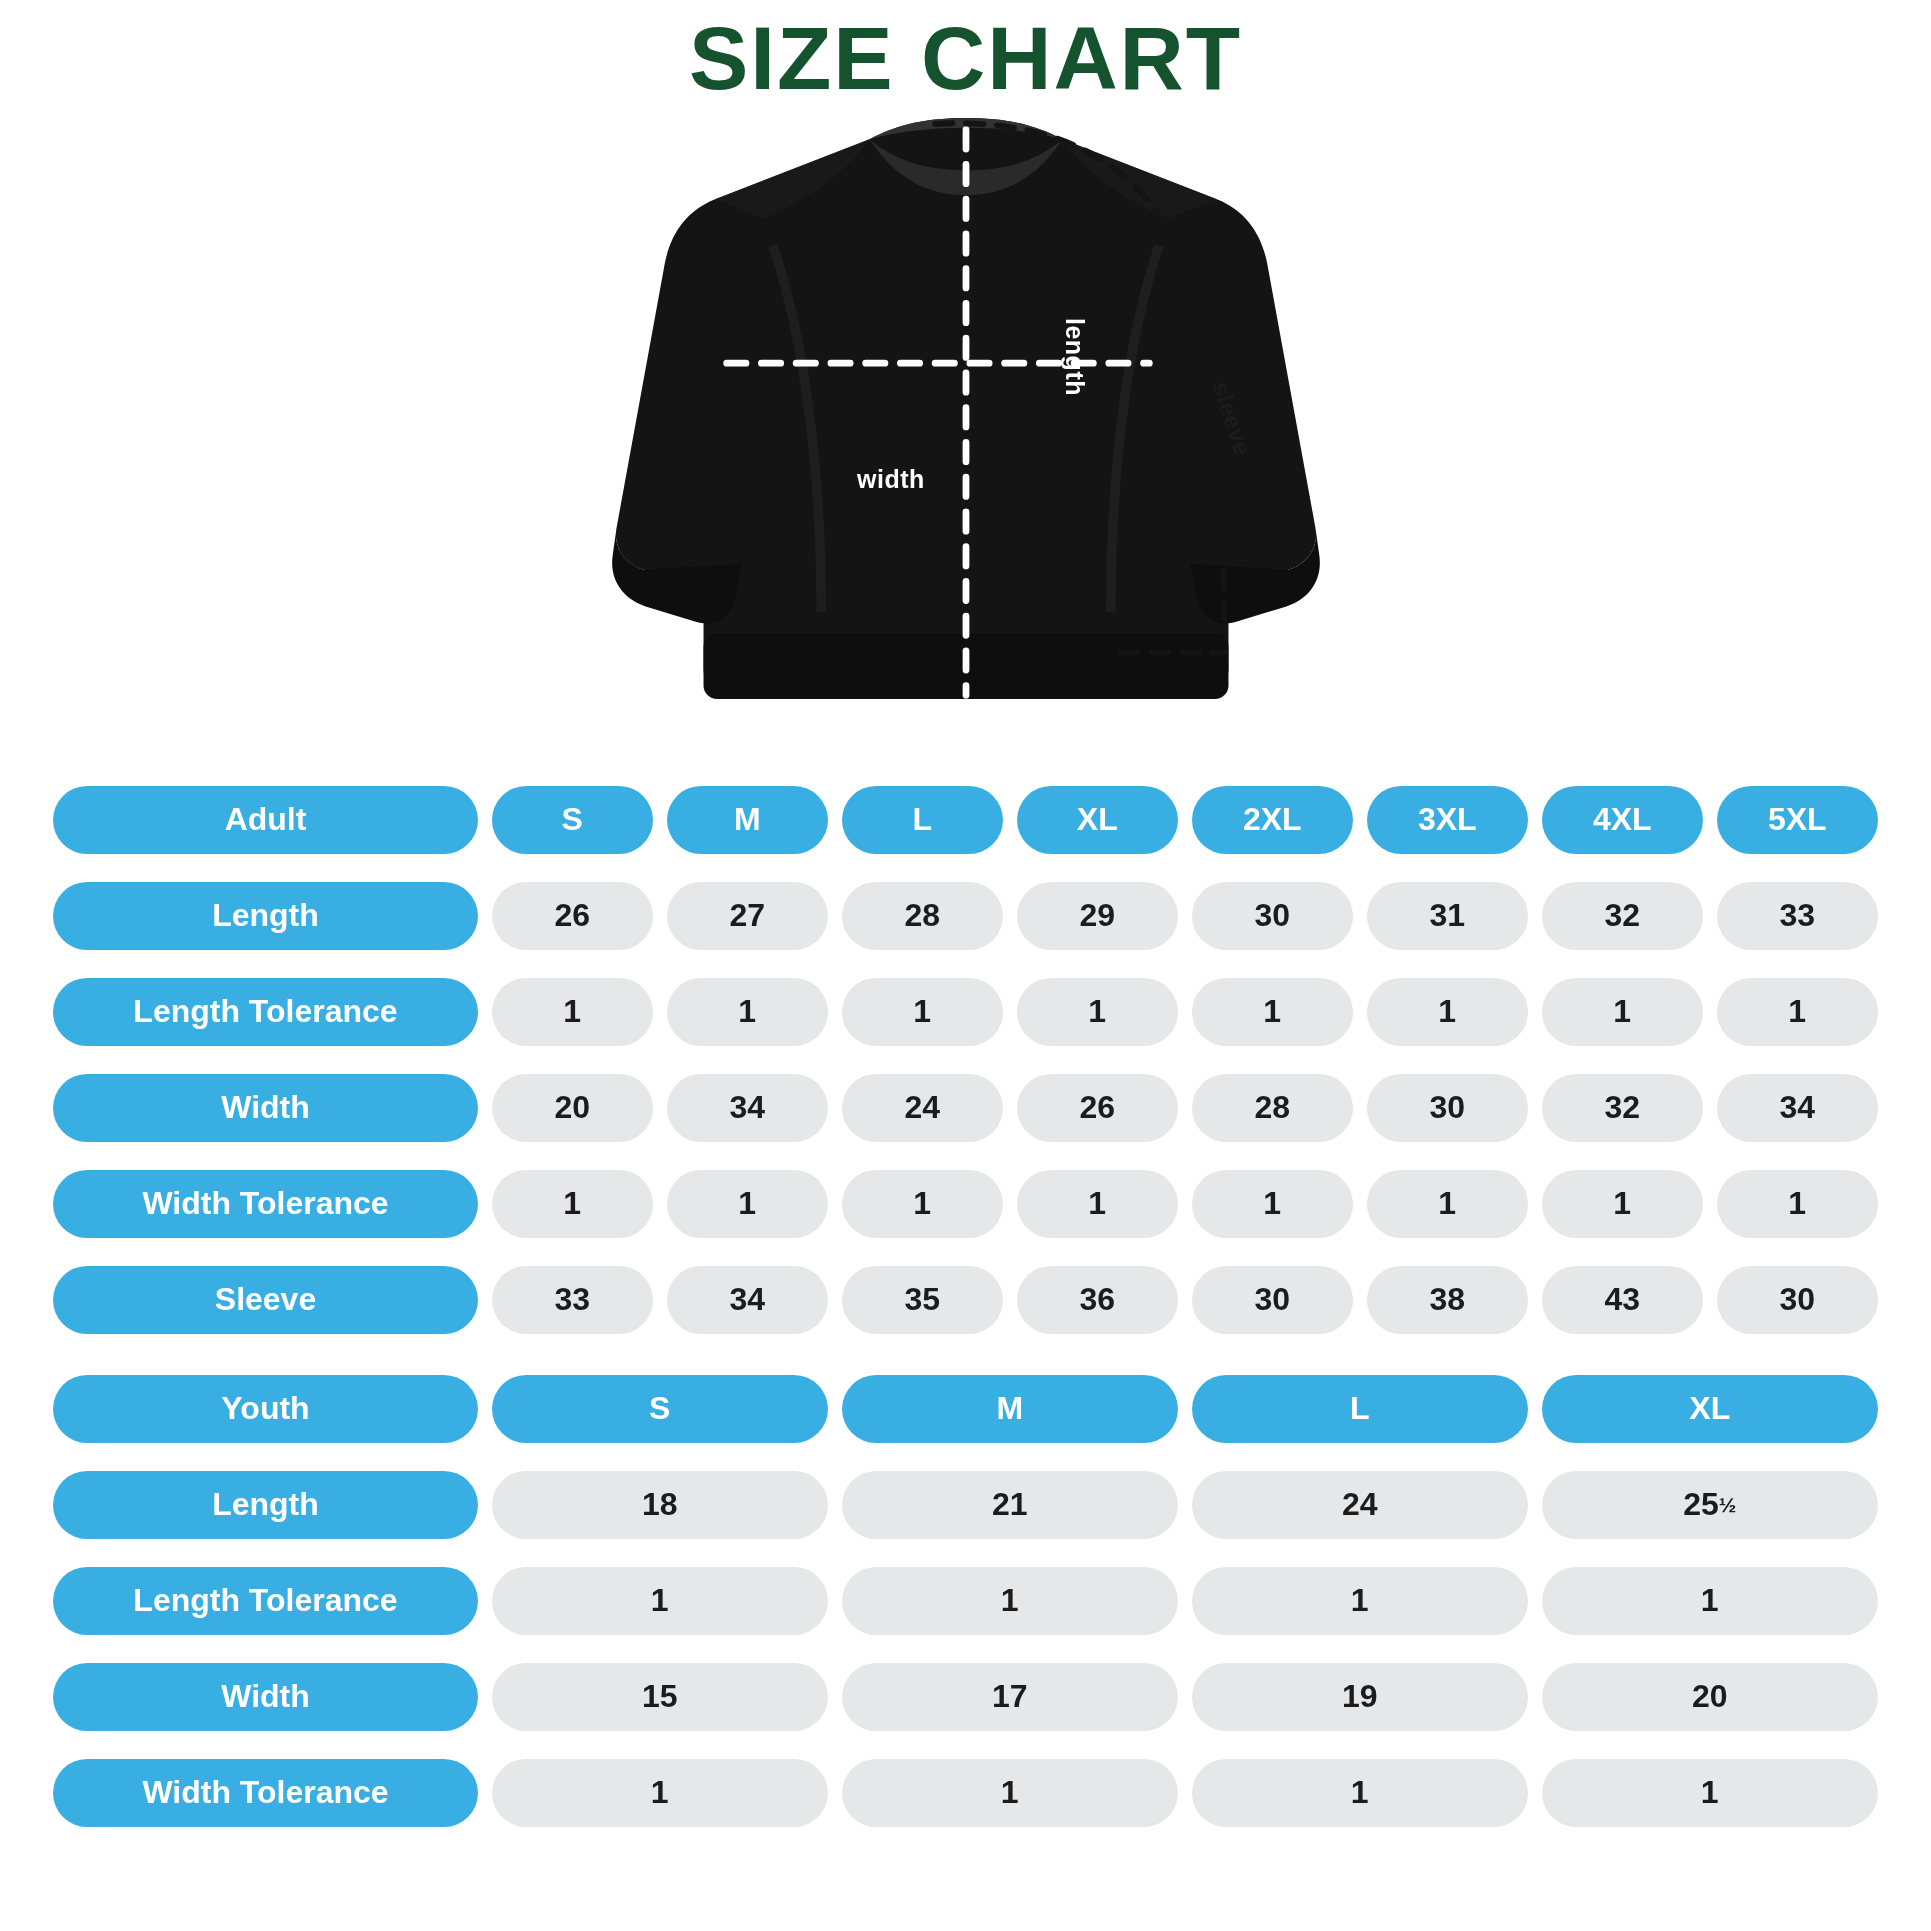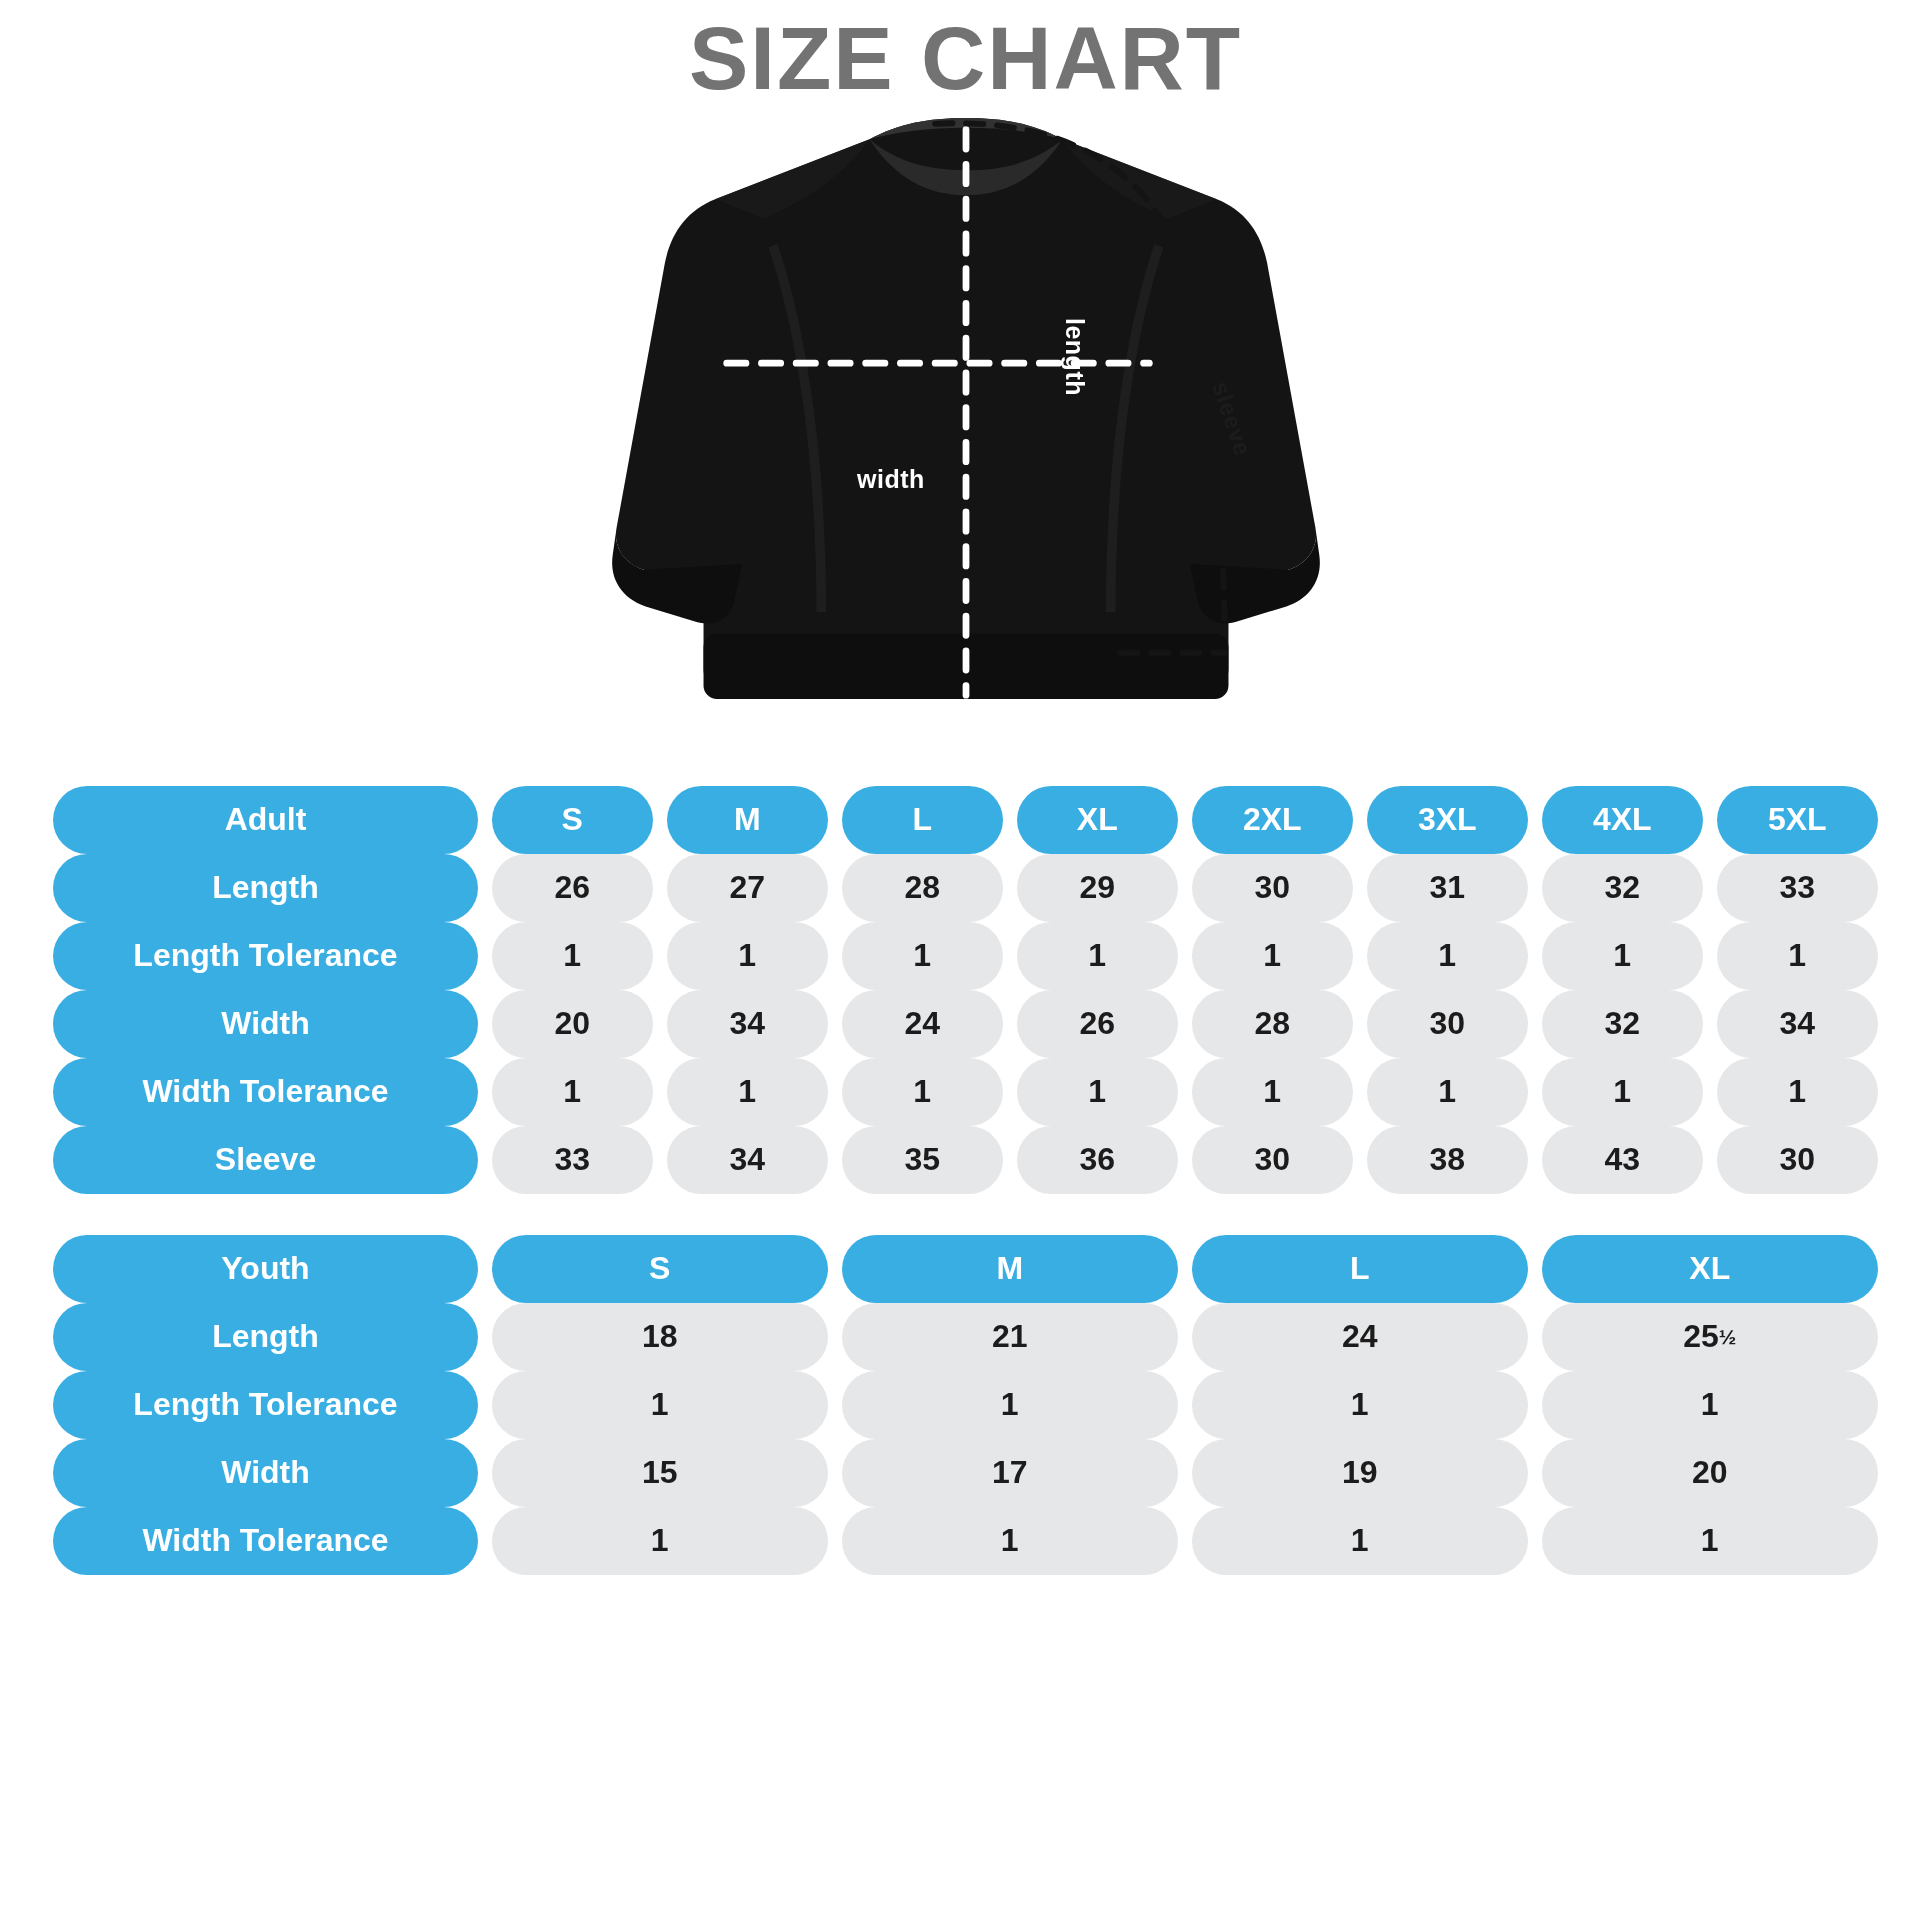"SIZE CHART" .title { color: #737373 -> #14532d }
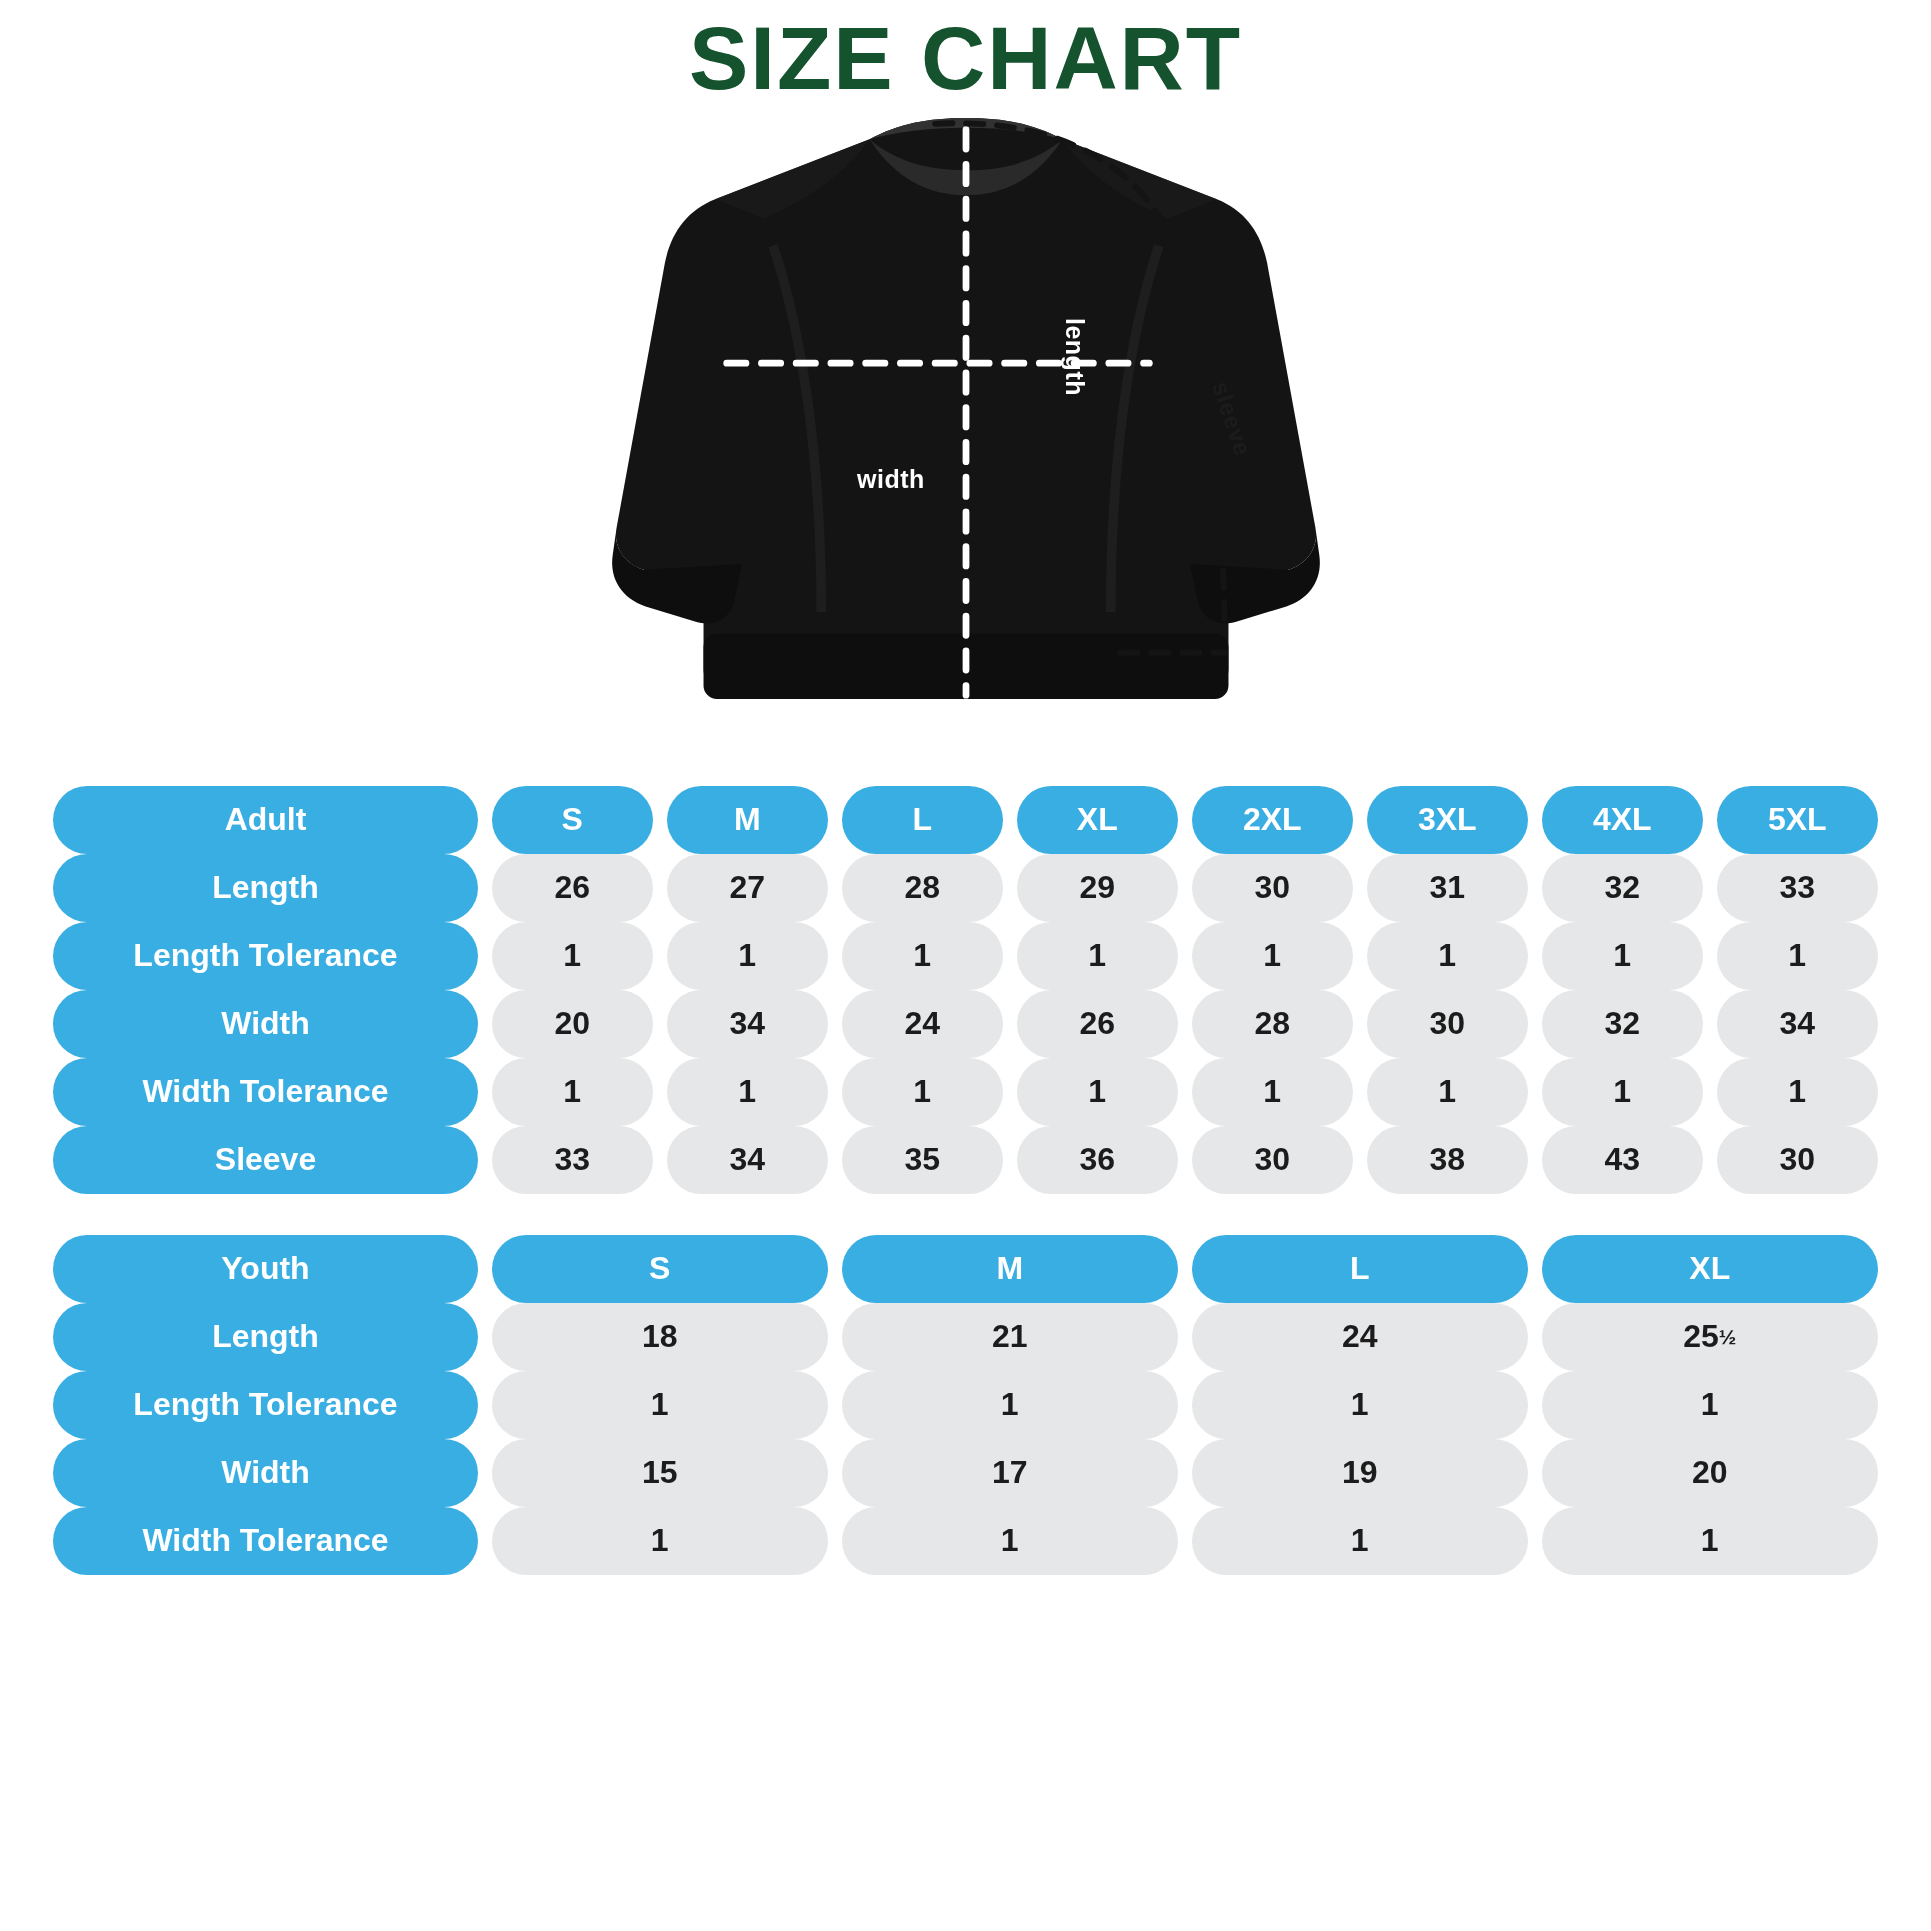"Adult" .table { gap: 0 -> 28px }
